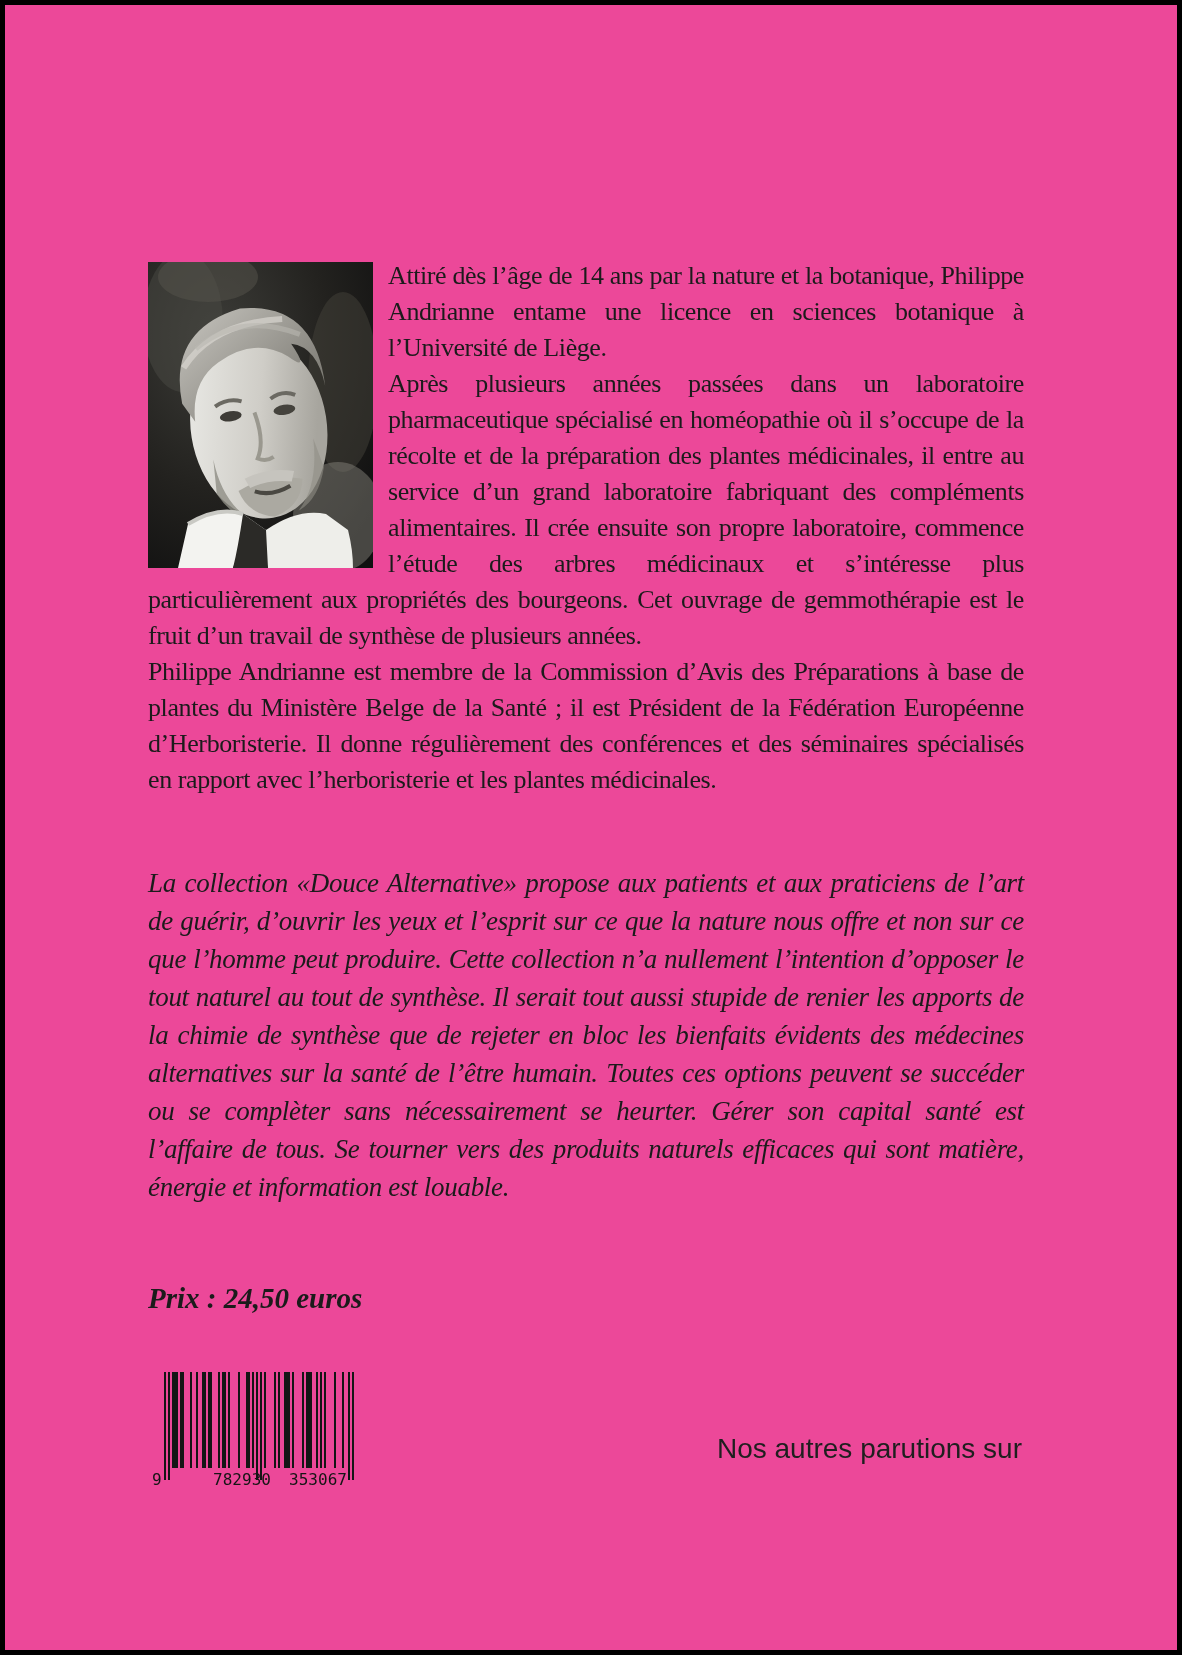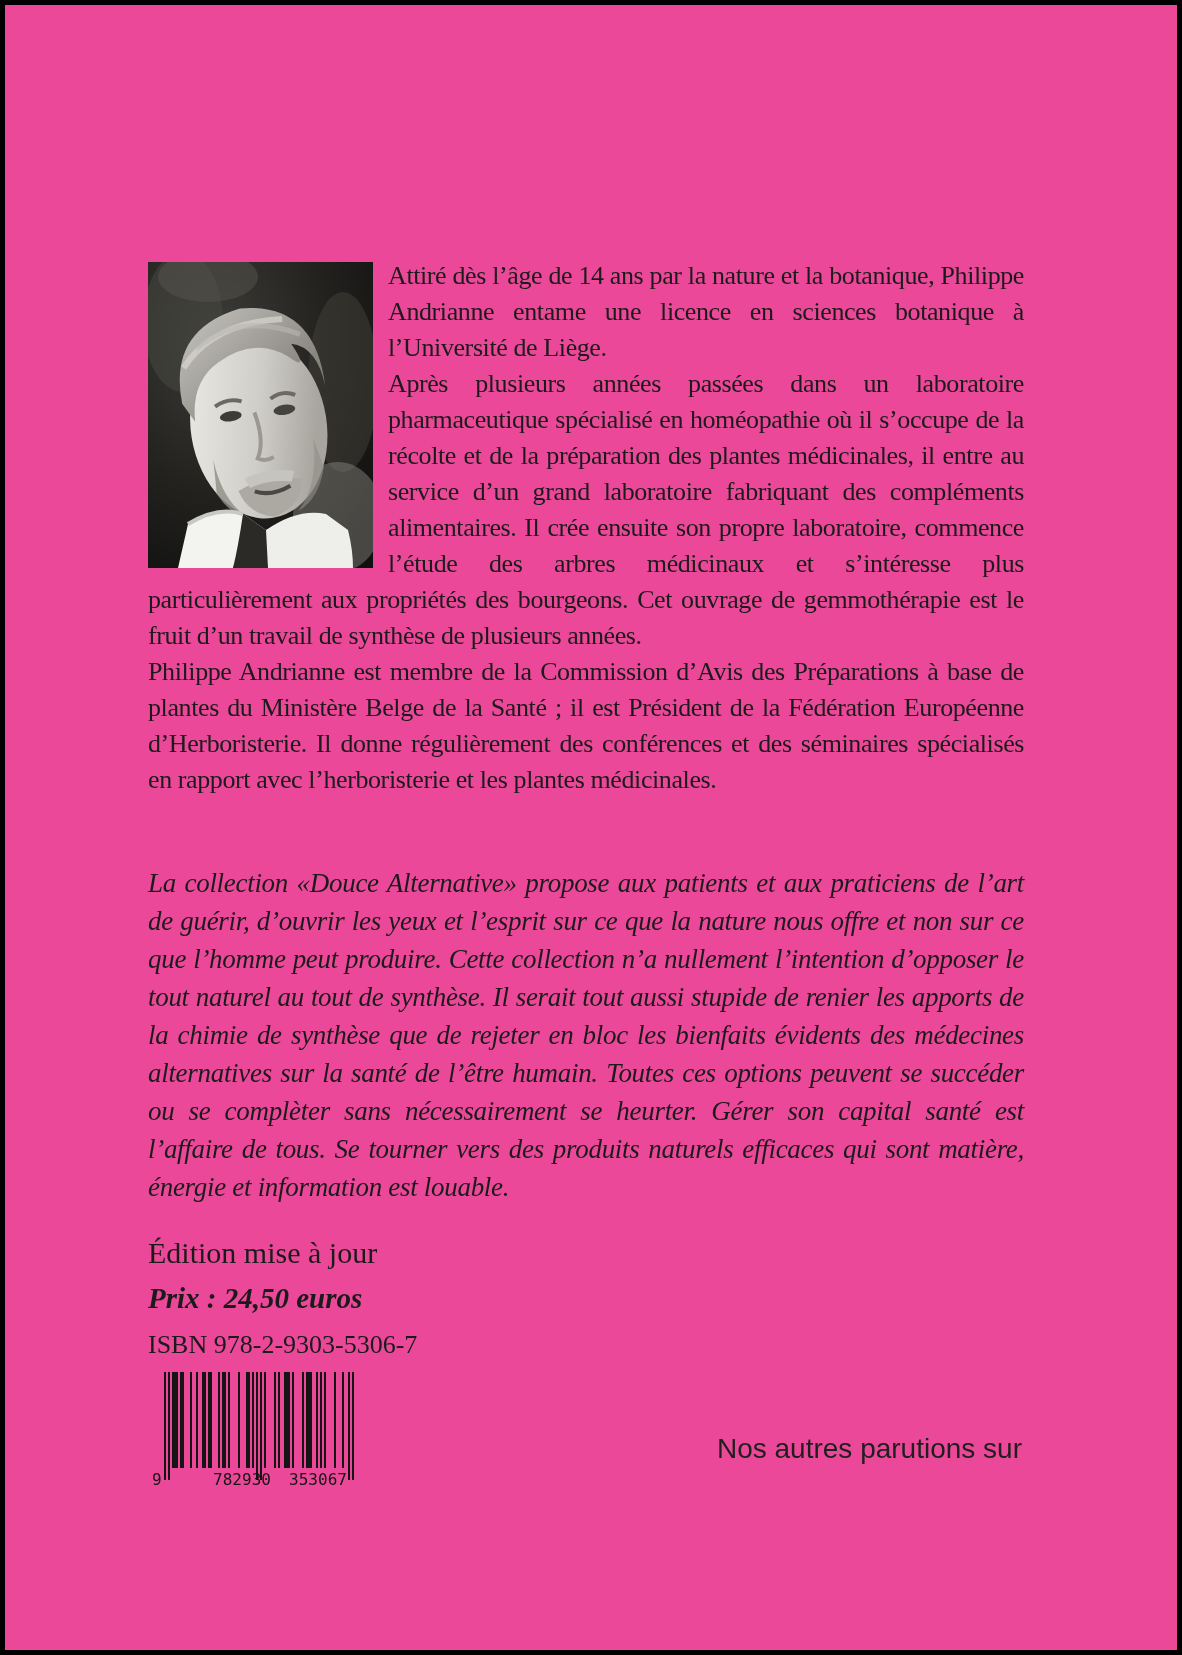"Édition mise à jour" p.edition-note { html: <p>Édition mise à jour</p> -> none }
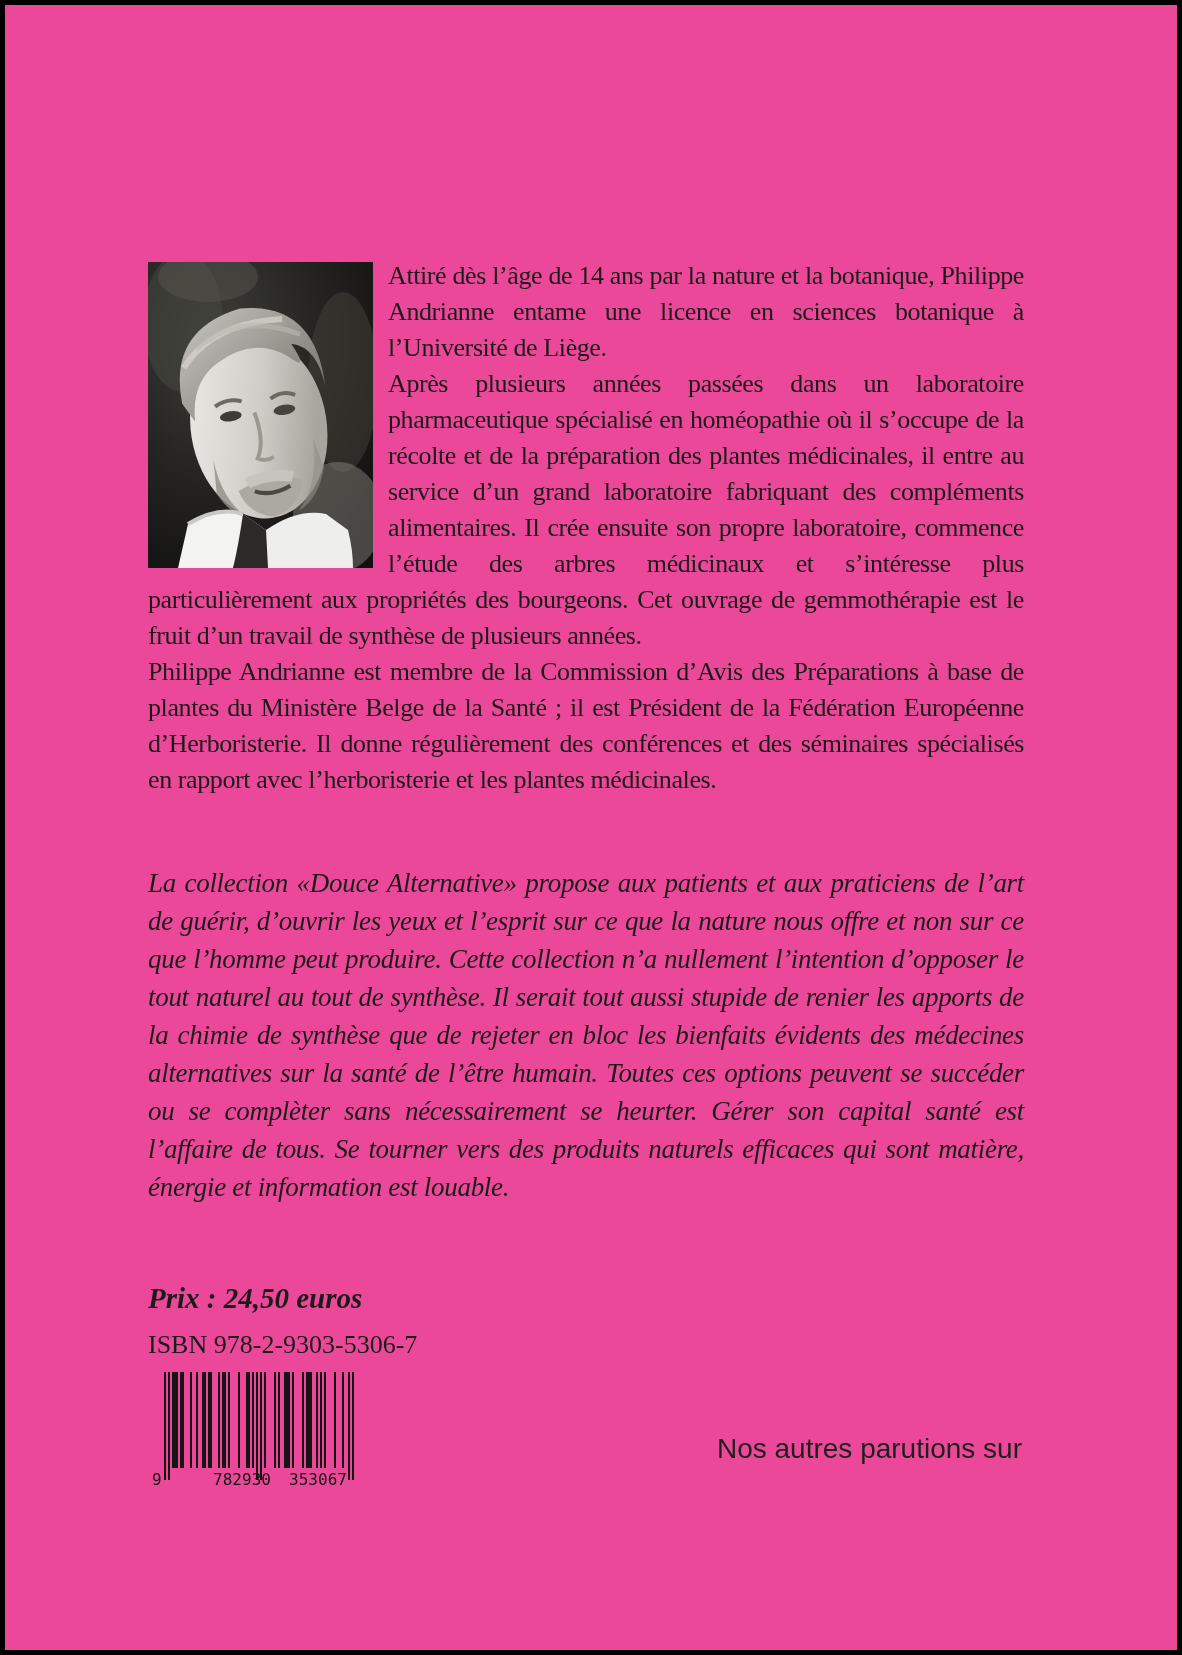"ISBN 978-2-9303-5306-7" p.isbn-label { html: <p>ISBN 978-2-9303-5306-7</p> -> none }
